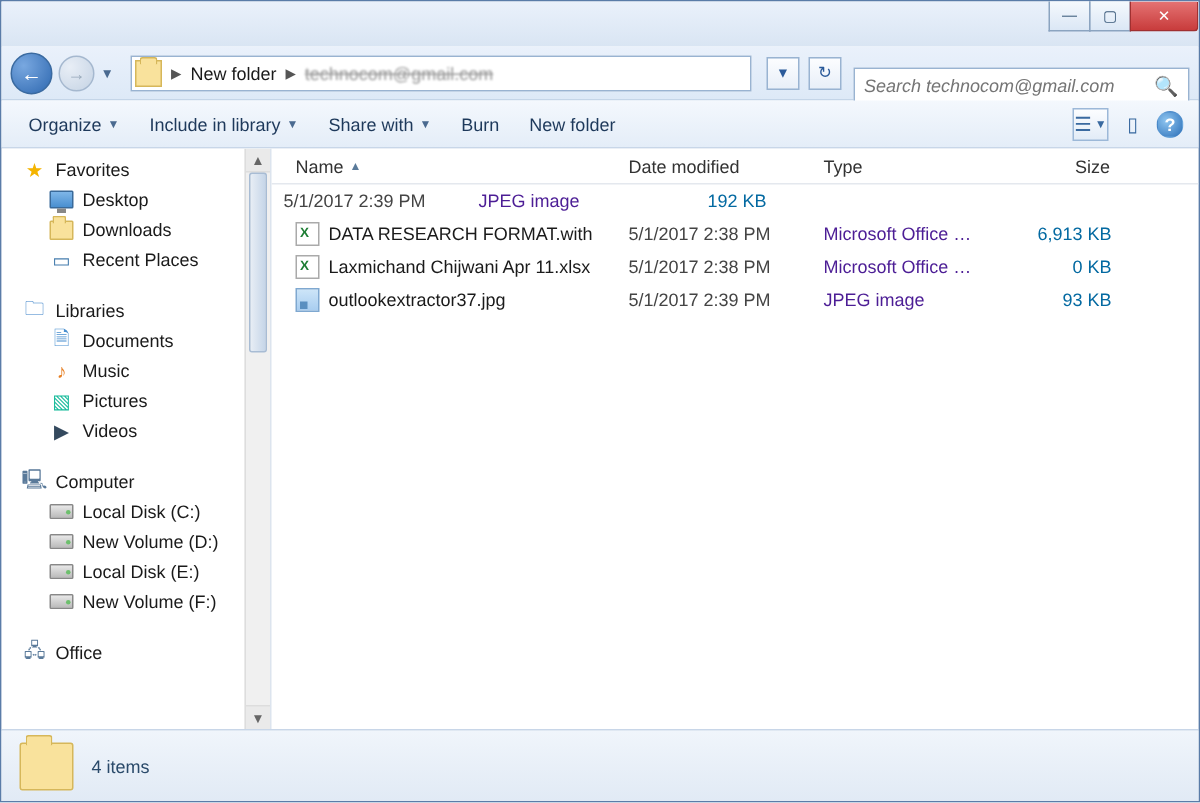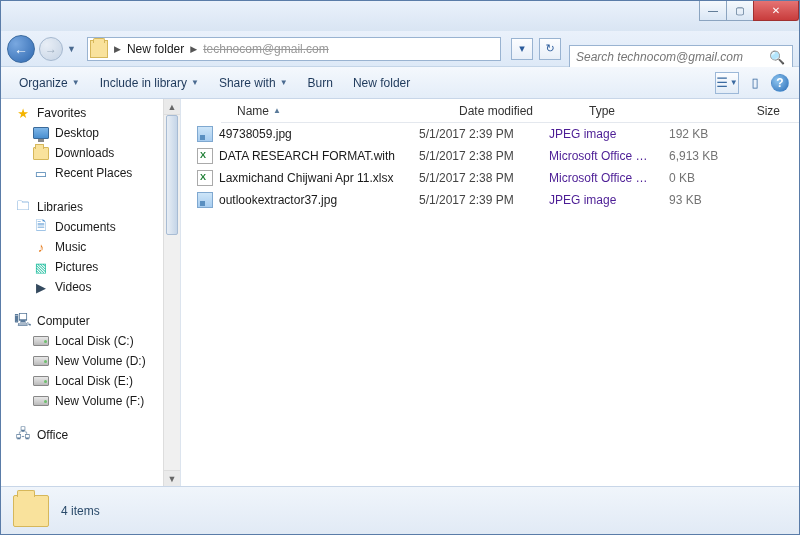"Name" .colheaders { margin-left: 40px -> none }
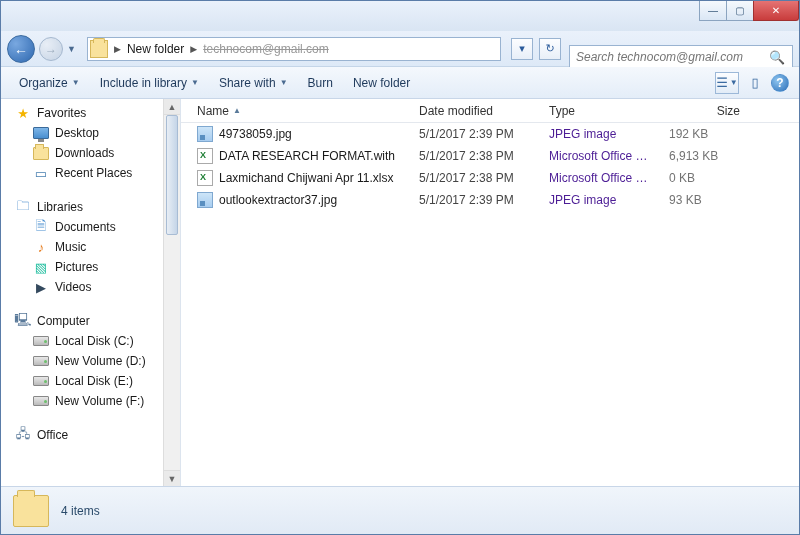"49738059.jpg" div.cell { html: <div> <span></span> <span>49738059.jpg</span> </div> -> none }
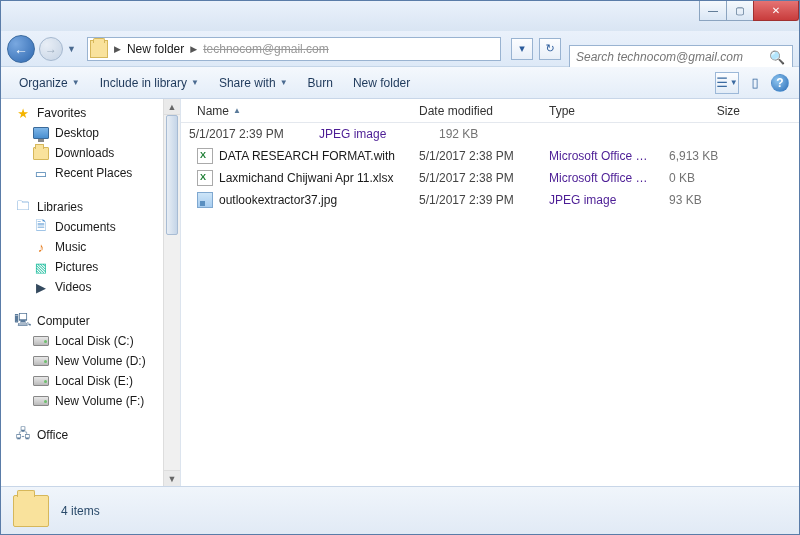"192 KB" .filerow .csize { color: #737373 -> #0369a1; text-align: left -> right }
